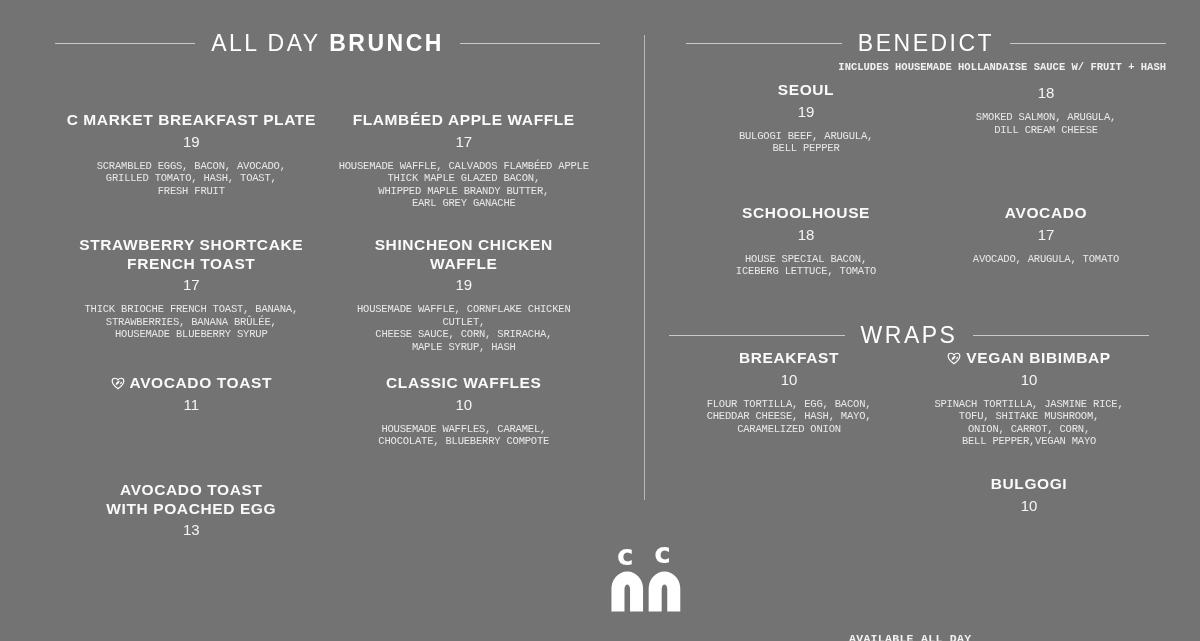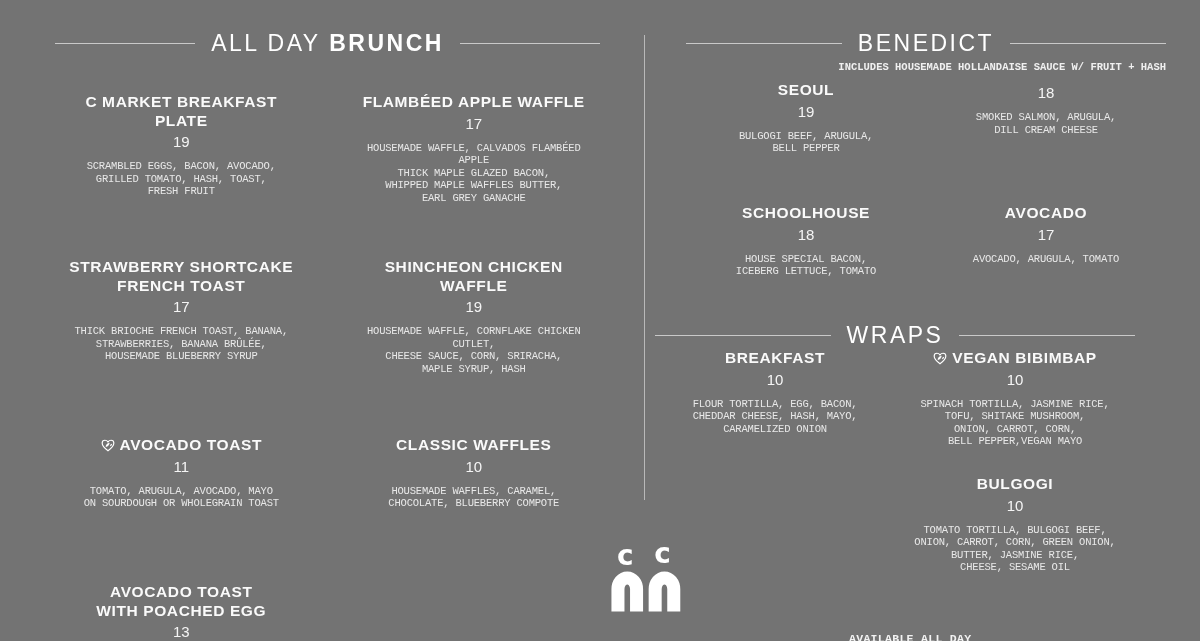"C MARKET BREAKFAST PLATE" .brunch-grid { gap: 40px -> none; margin-top: 36px -> 54px }
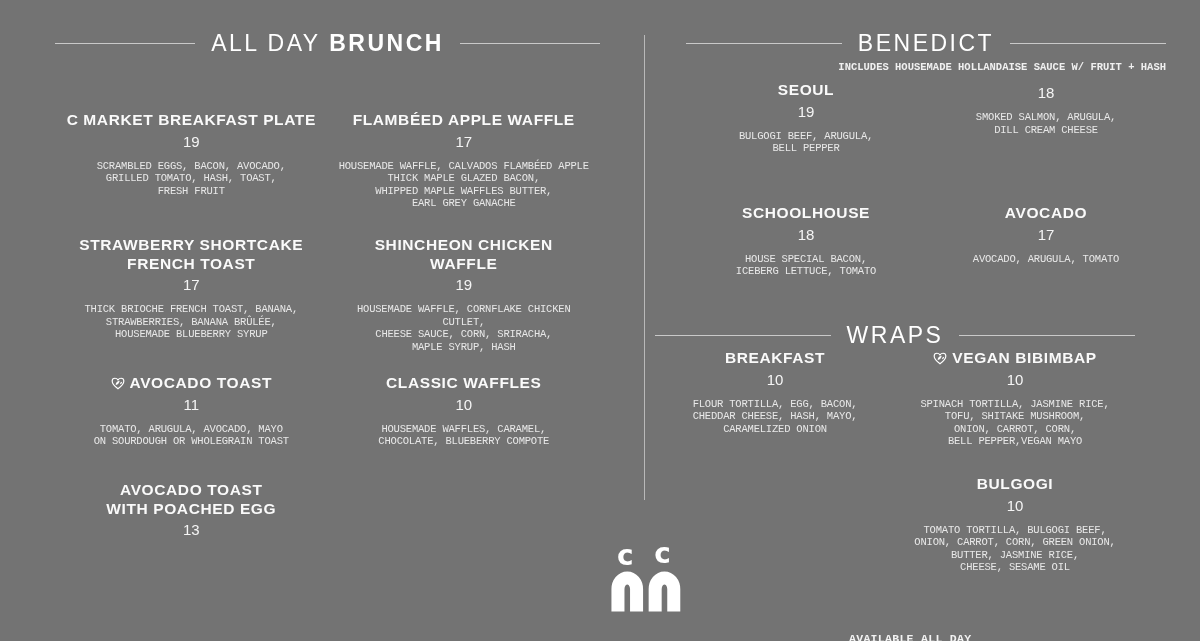"HOUSEMADE WAFFLE, CALVADOS FLAMBÉED" div.item-desc { text: WAFFLES -> BRANDY }
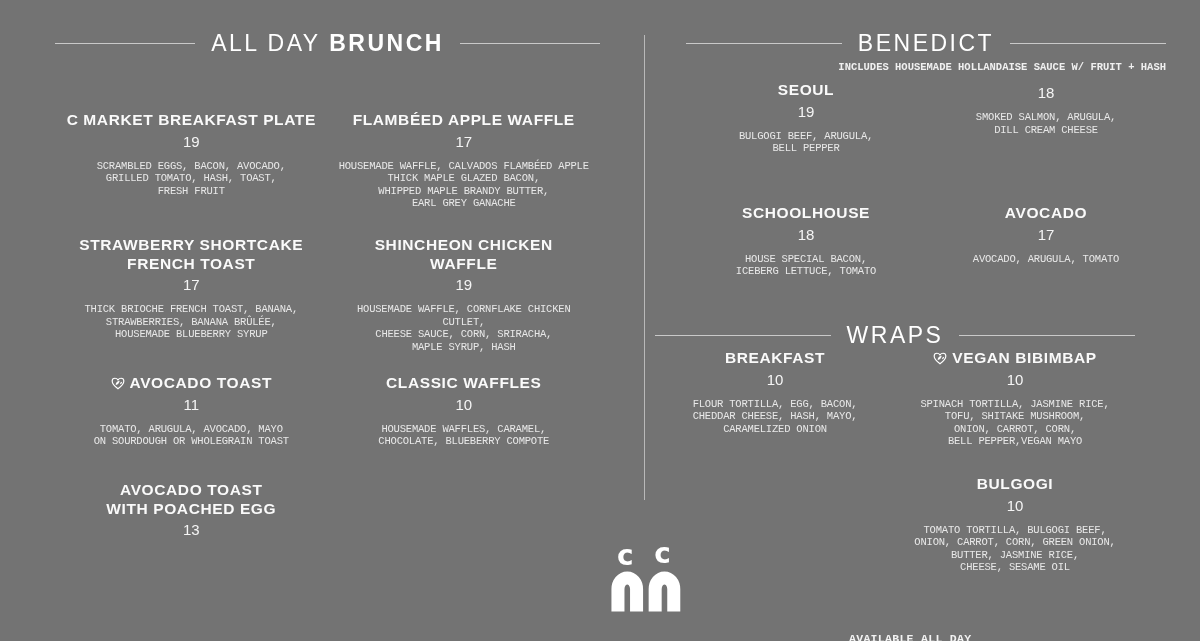"WRAPS" .section-wraps { left: 655px -> 669px }
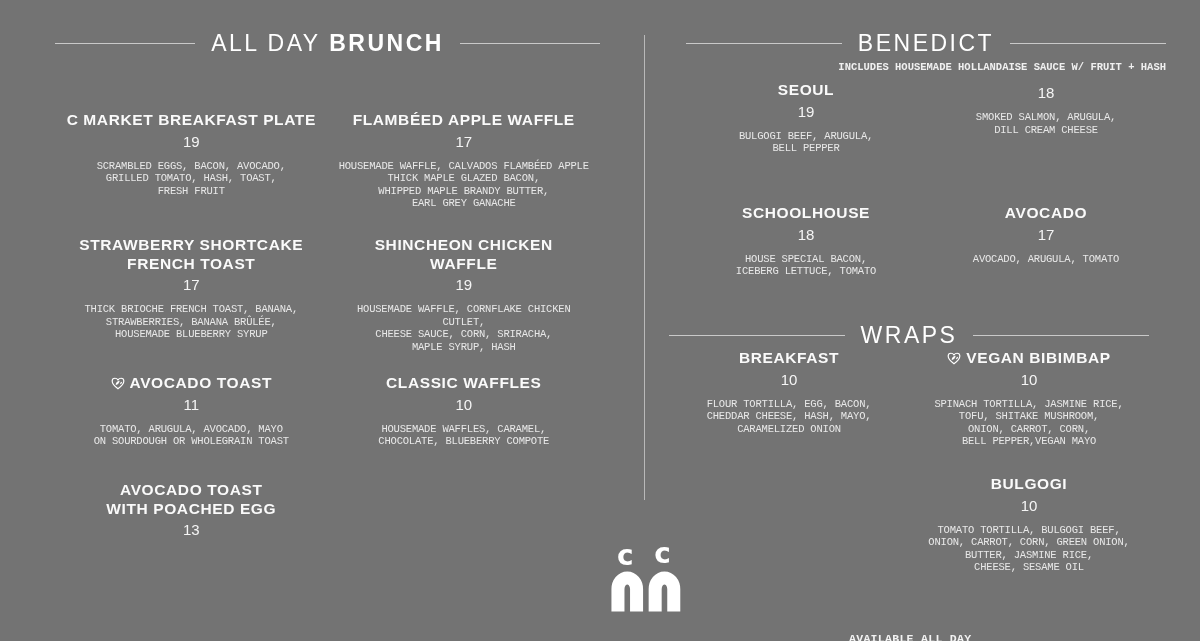"TOMATO, ARUGULA, AVOCADO, MAYO" div.item-desc { html: <div>TOMATO, ARUGULA, AVOCADO, MAYO ON SOURDOUGH OR WHOLEGRAIN TOAST</div> -> none }
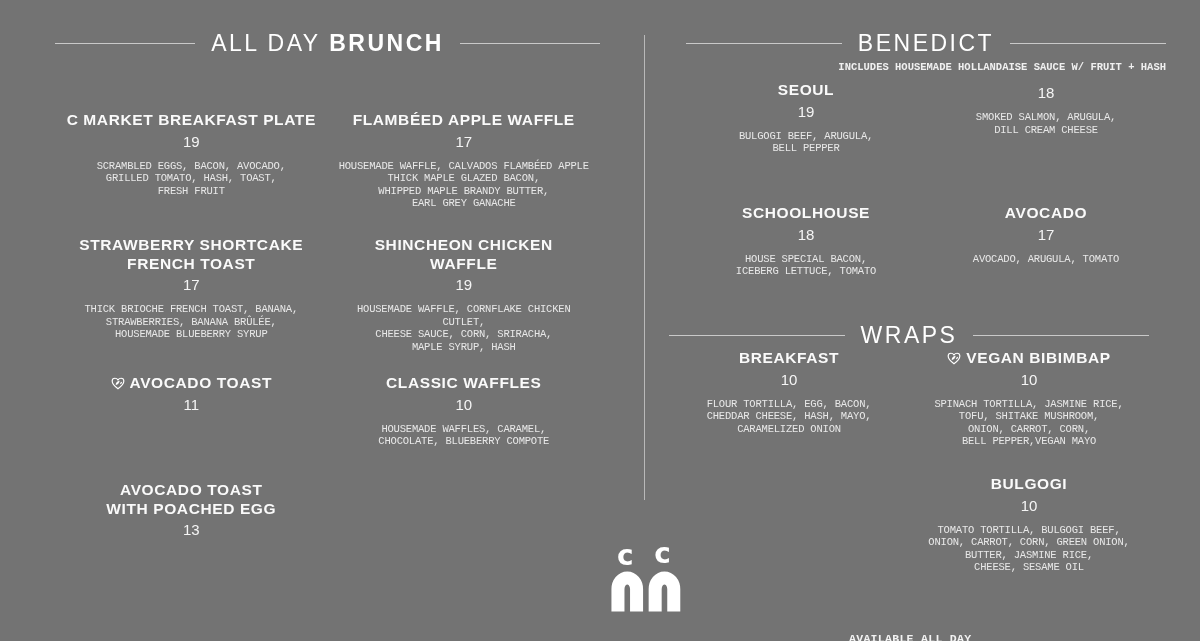"TOMATO TORTILLA, BULGOGI BEEF," div.item-desc { html: <div>TOMATO TORTILLA, BULGOGI BEEF, ONION, CARROT, CORN, GREEN ONION, BUTTER, JASMINE RICE, CHEESE, SESAME OIL</div> -> none }
